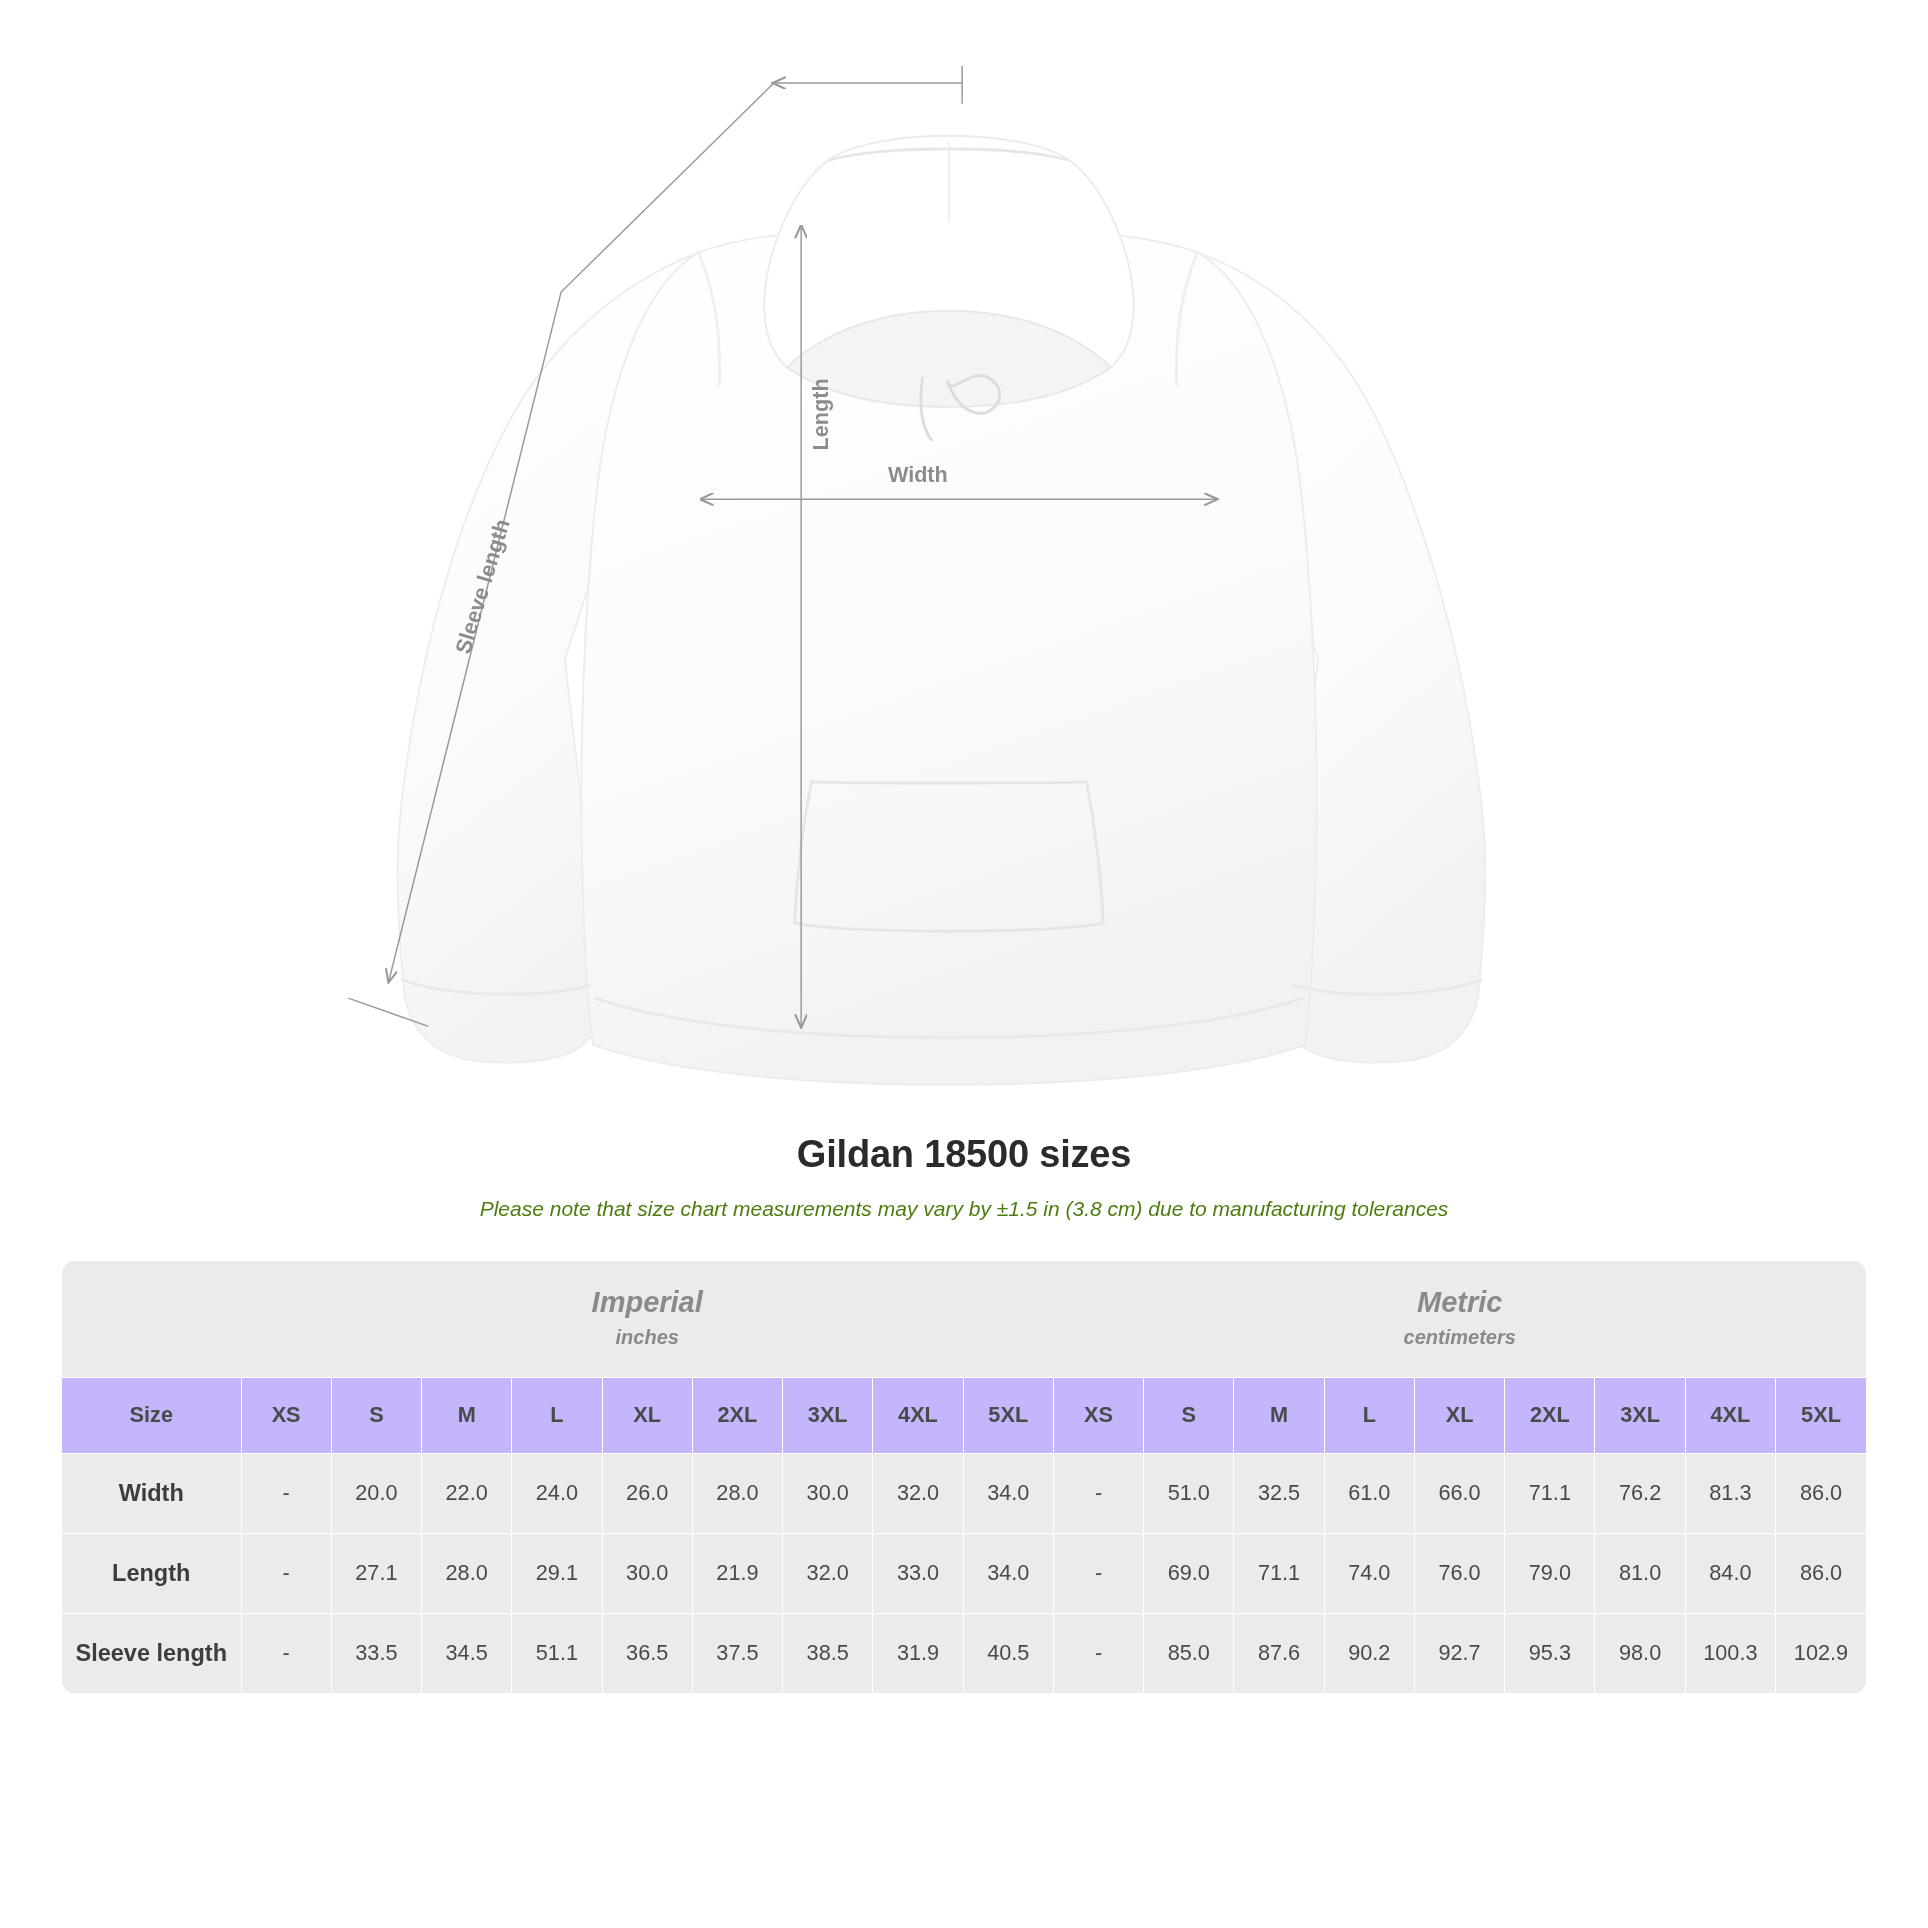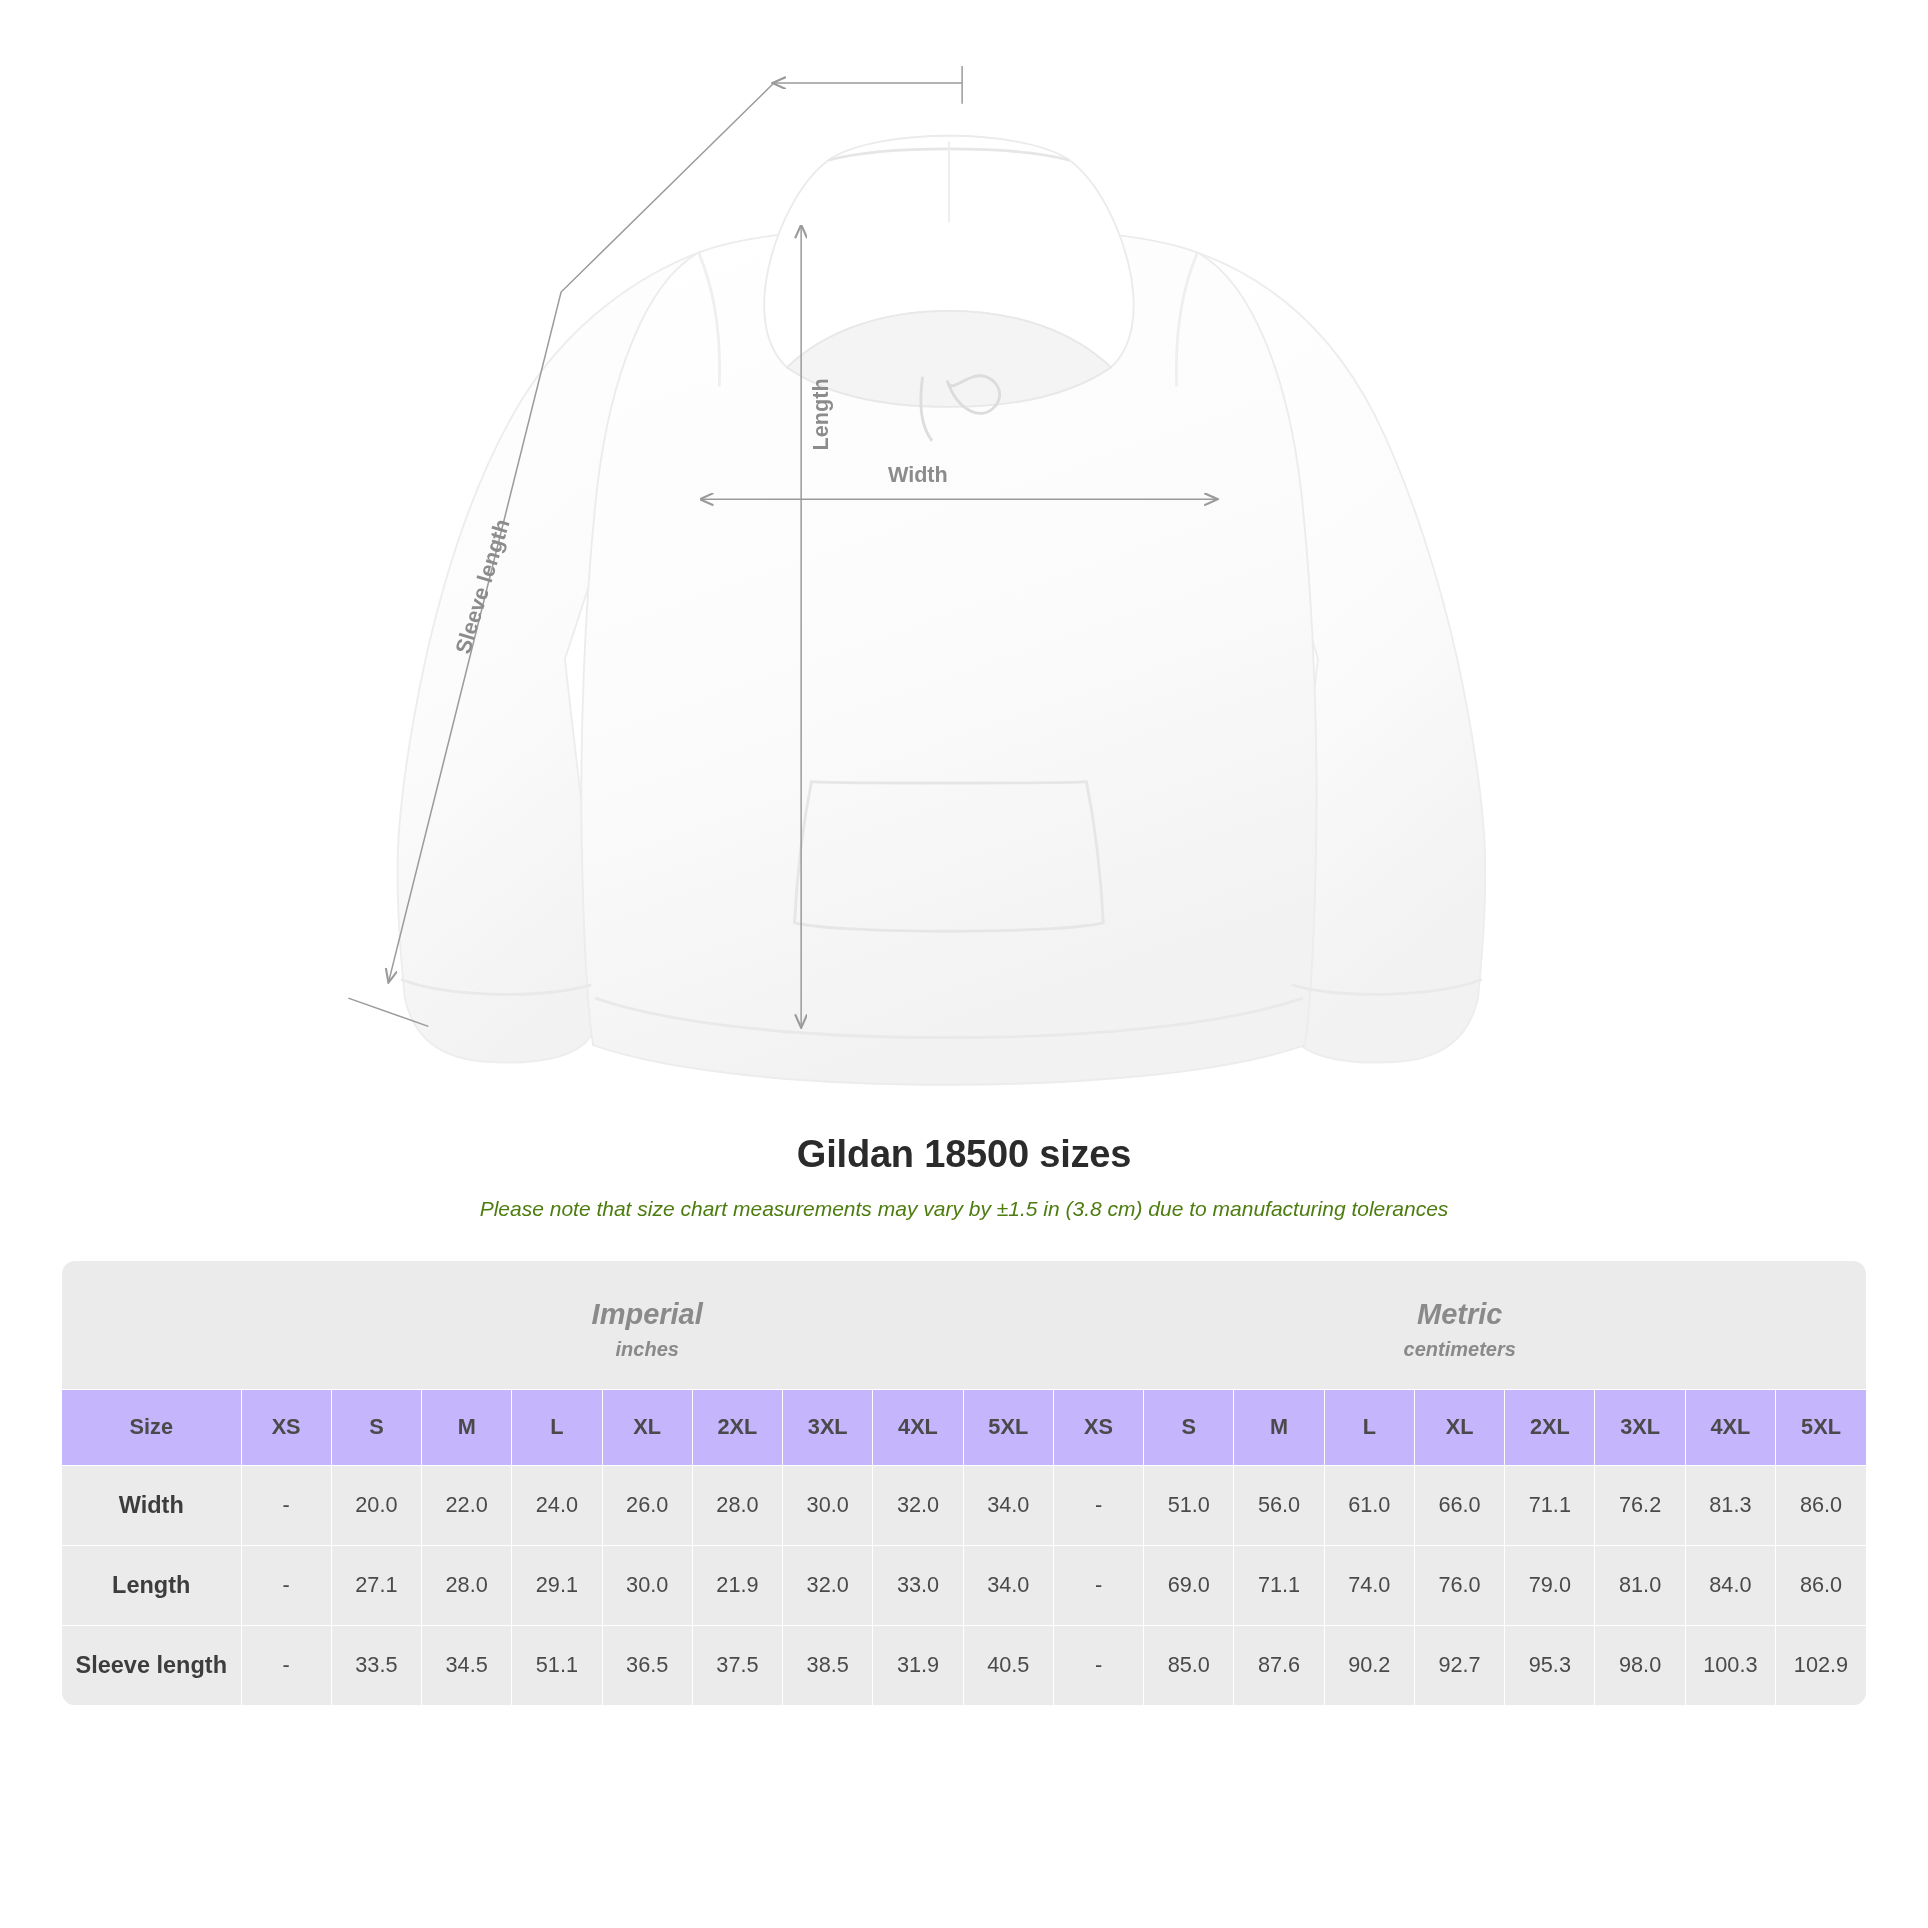"Imperial" table.size-table { margin-top: 12px -> none }
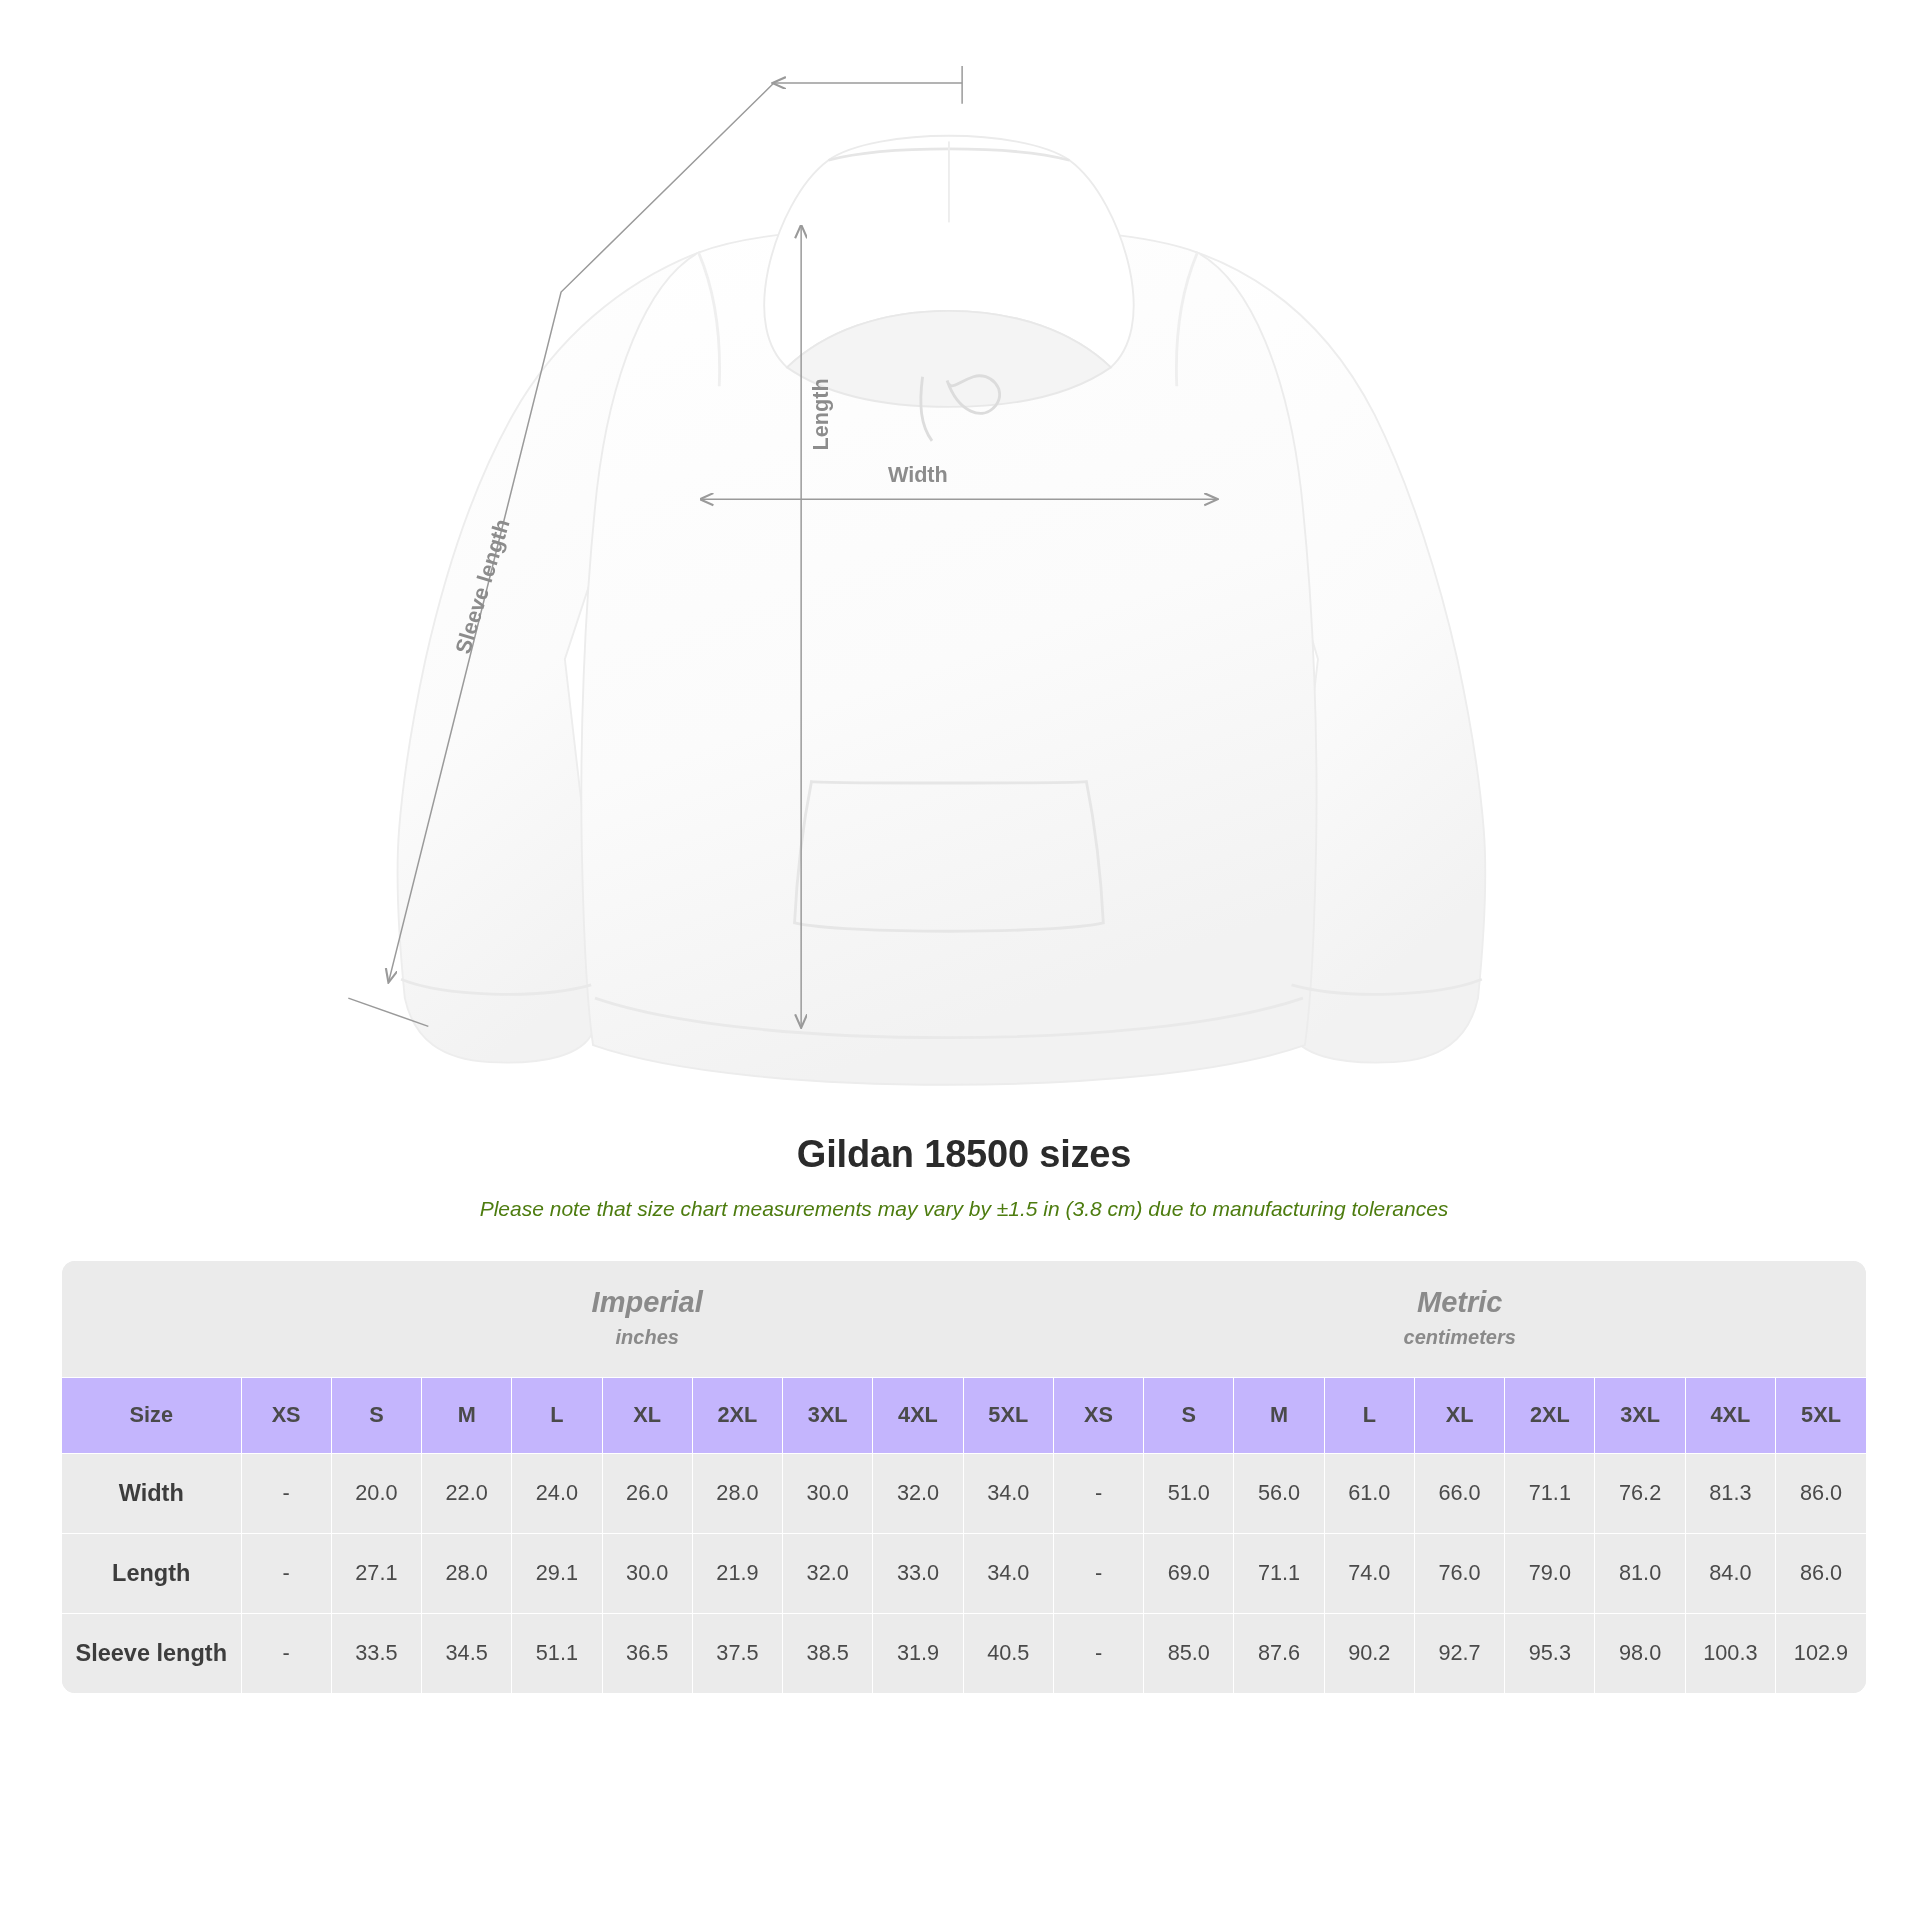"56.0" td { text: 56.0 -> 32.5 }
